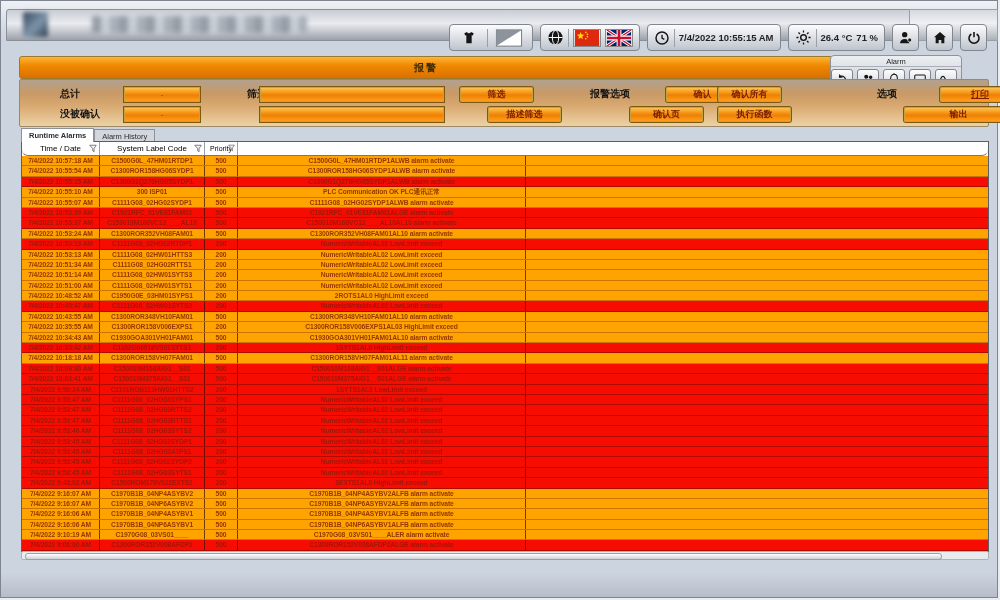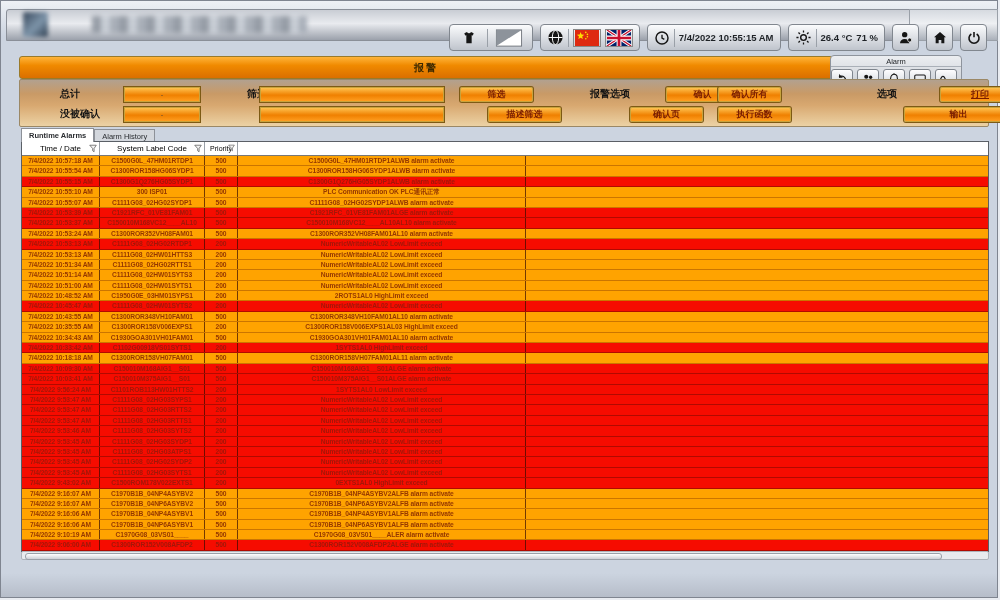"Time / Date" .thead { border-radius: none -> 6px }
